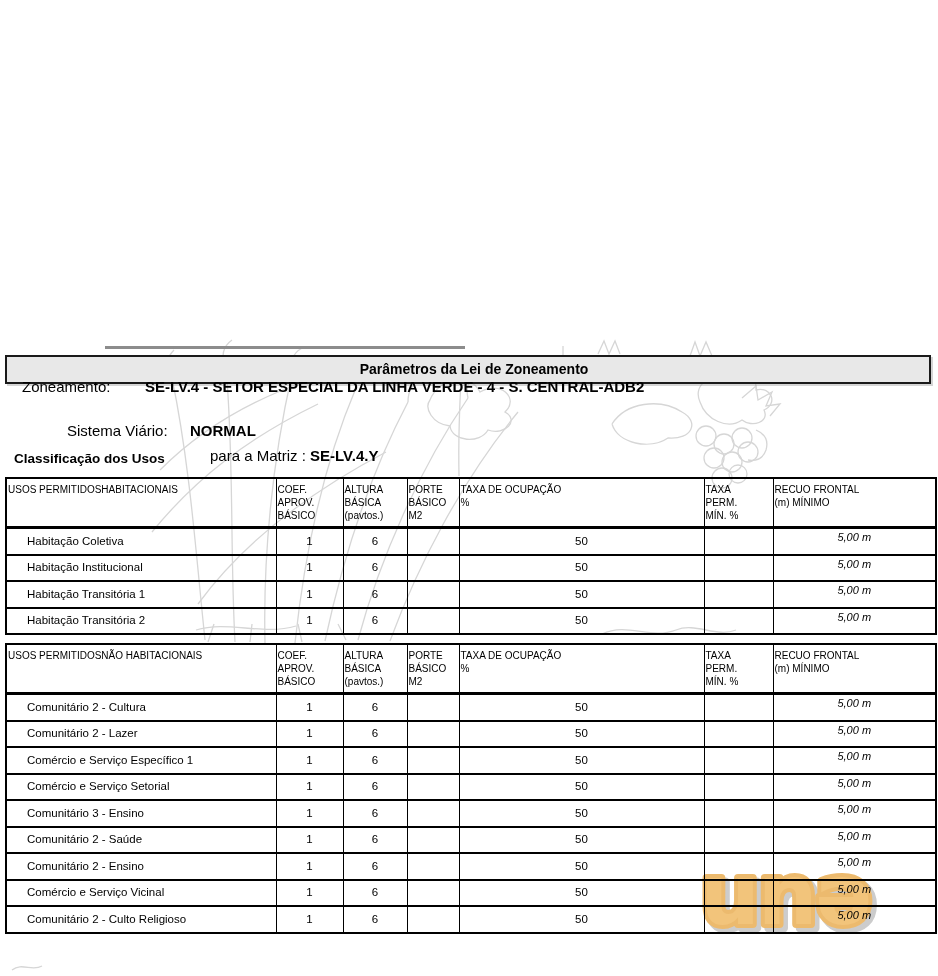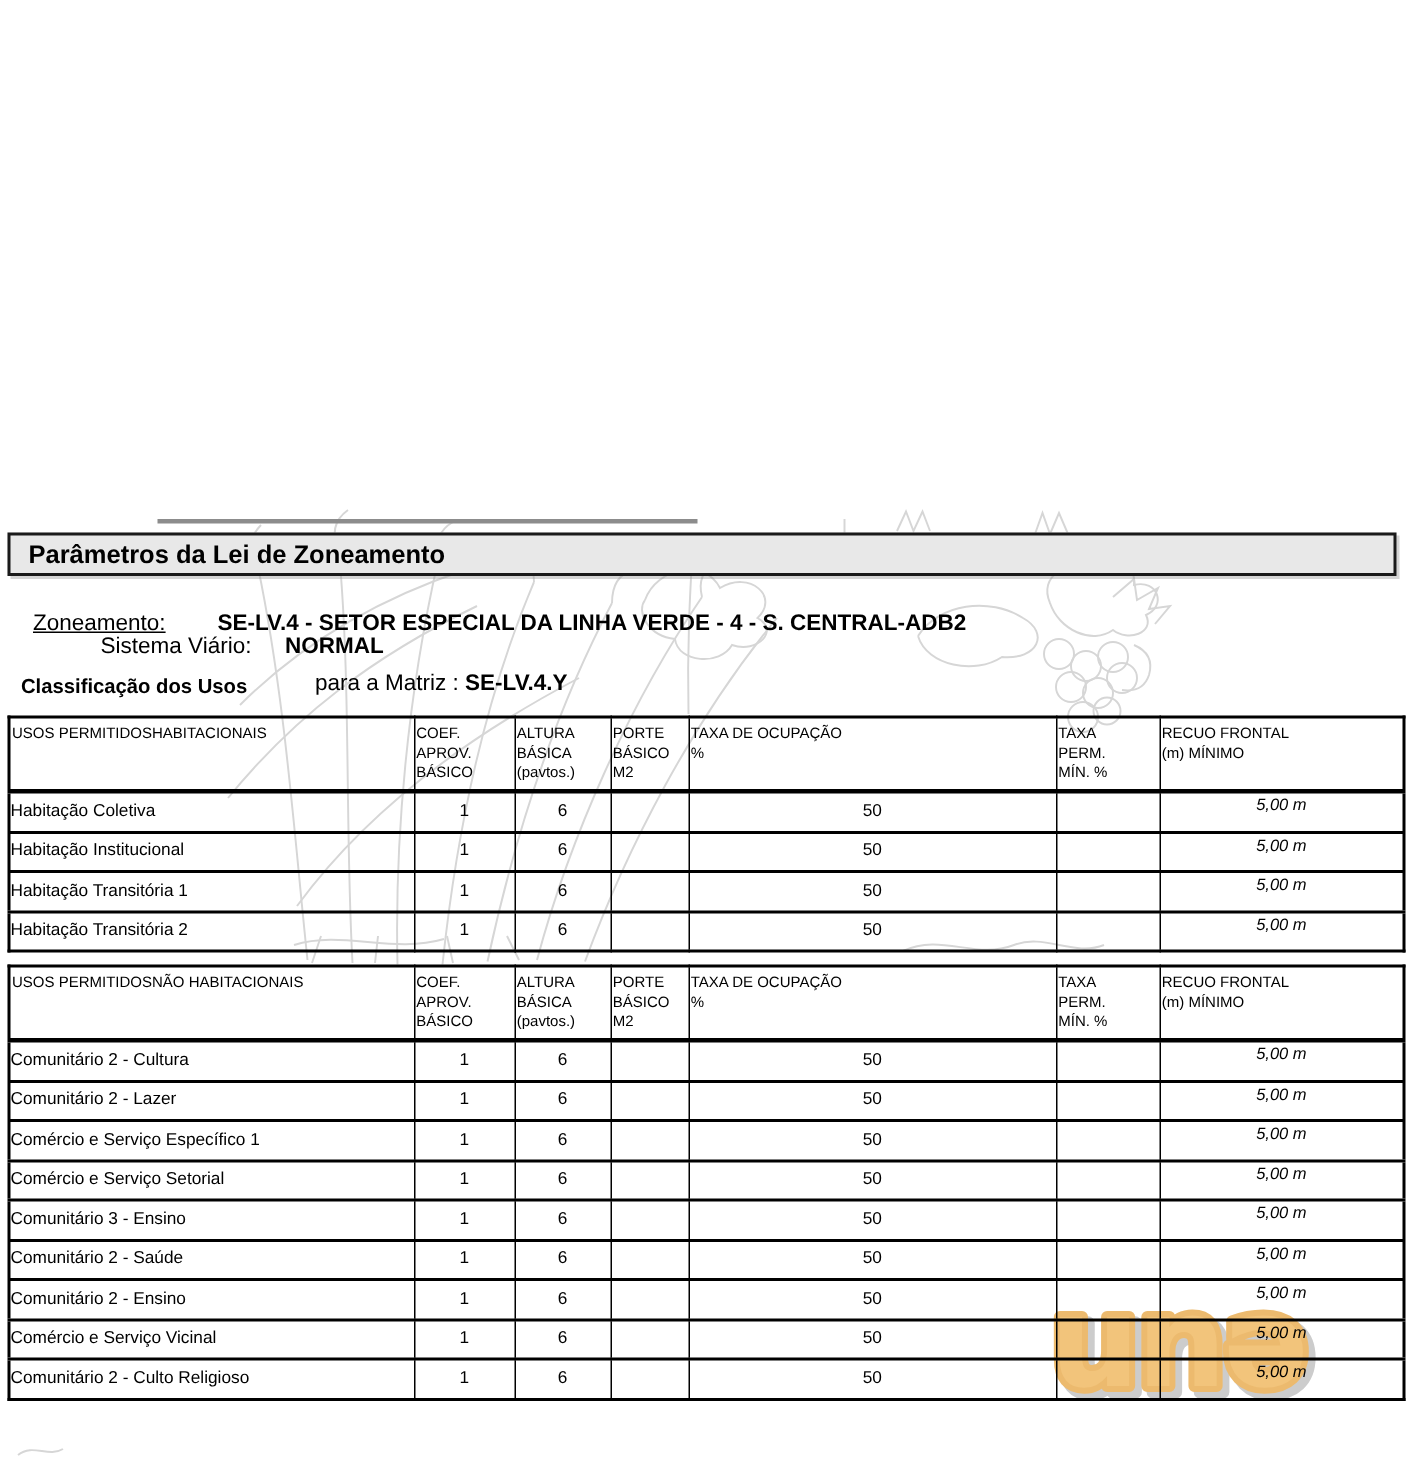"Parâmetros da Lei de Zoneamento" .titlebar span { font-size: 17px -> 14px; text-align: none -> center }
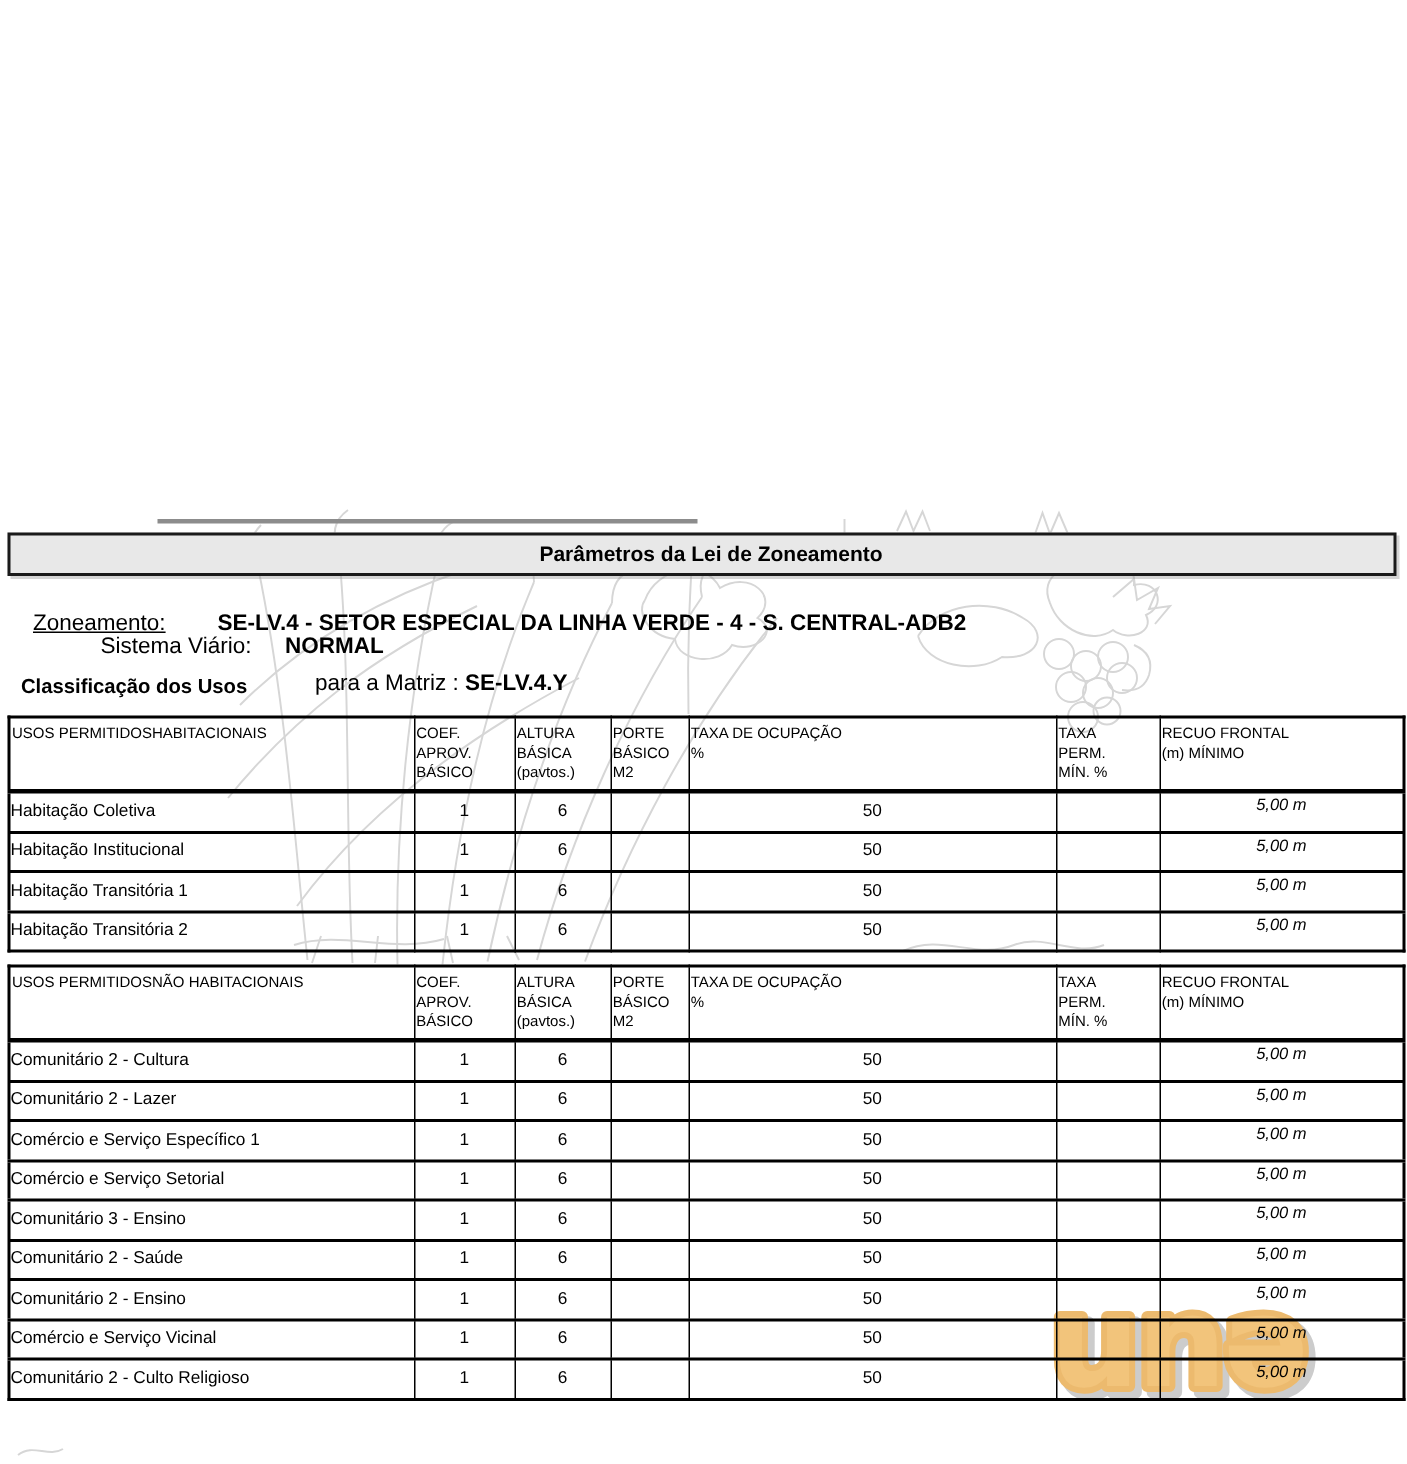"Zoneamento:" #line-zoneamento { text-decoration: underline -> none; top: 406px -> 377px }
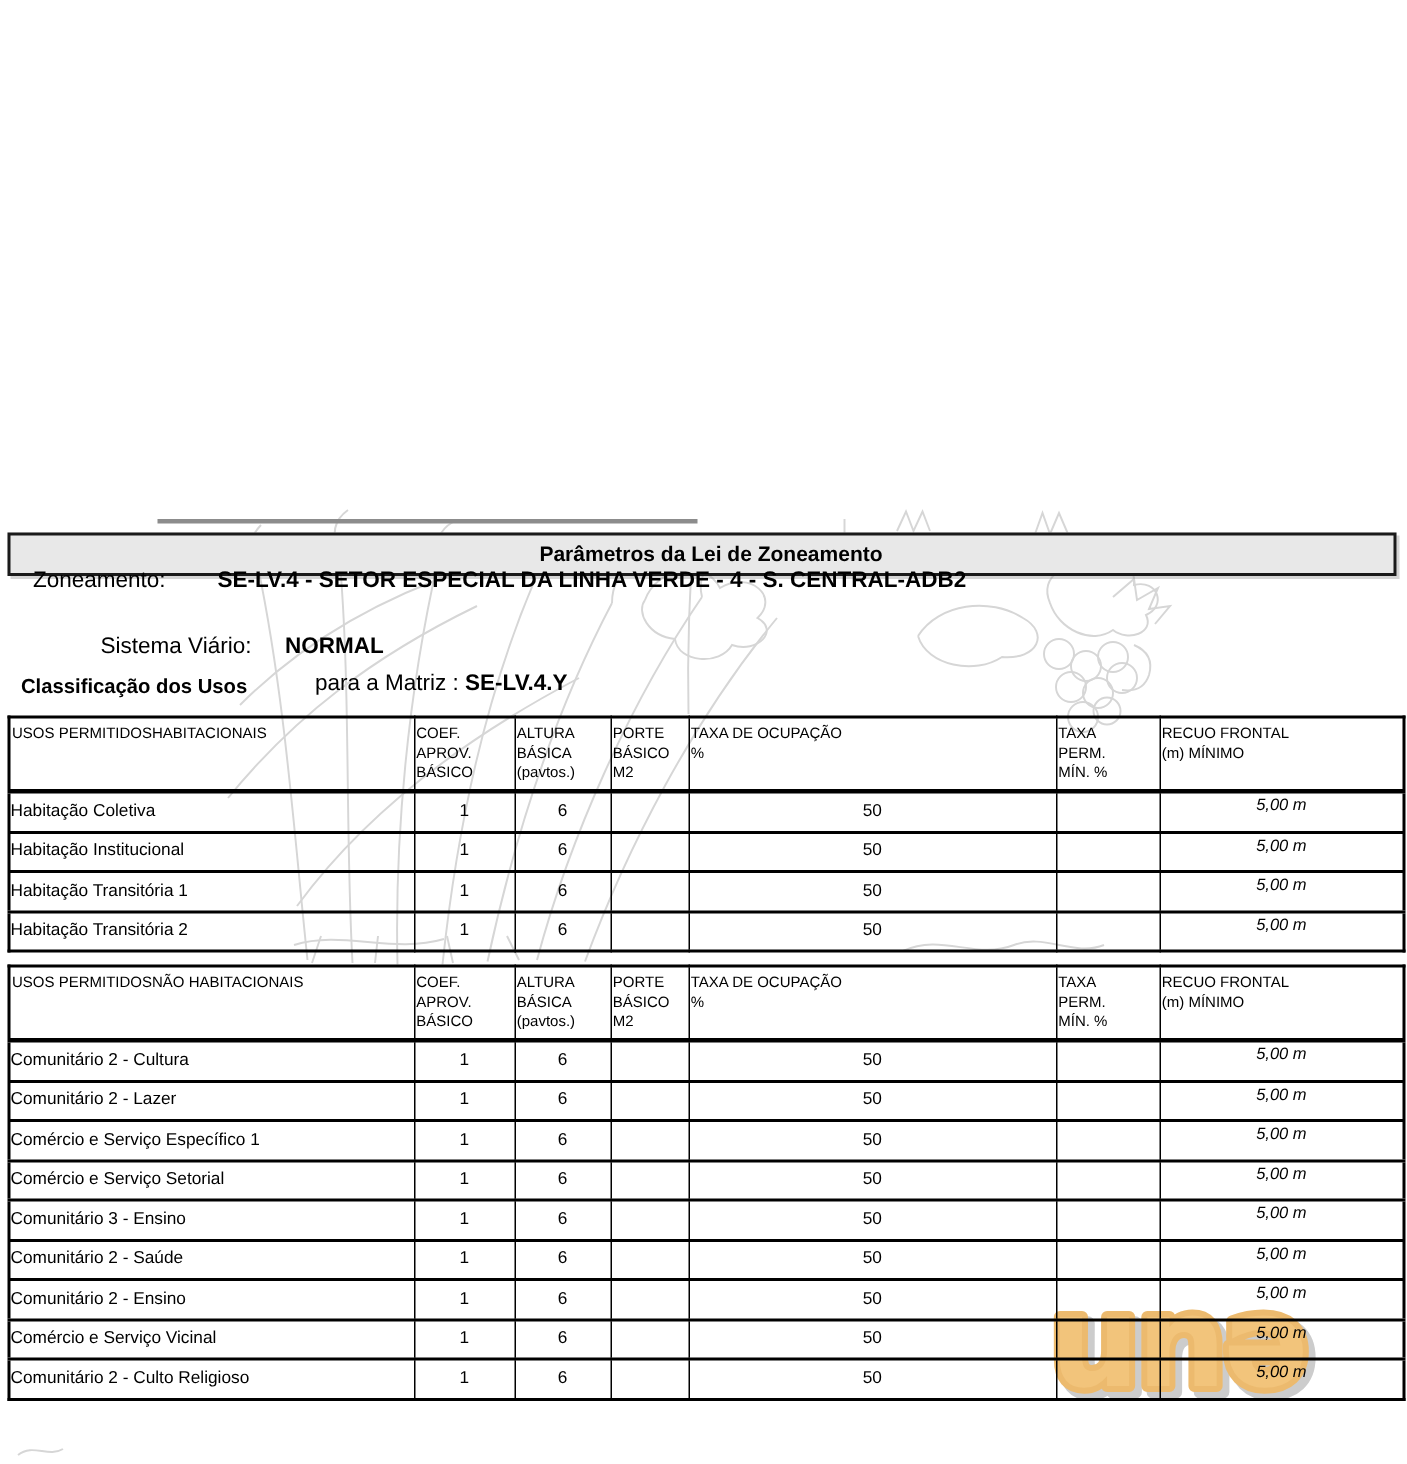"Habitação Coletiva" td.col-uso { padding-left: 0 -> 20px }
